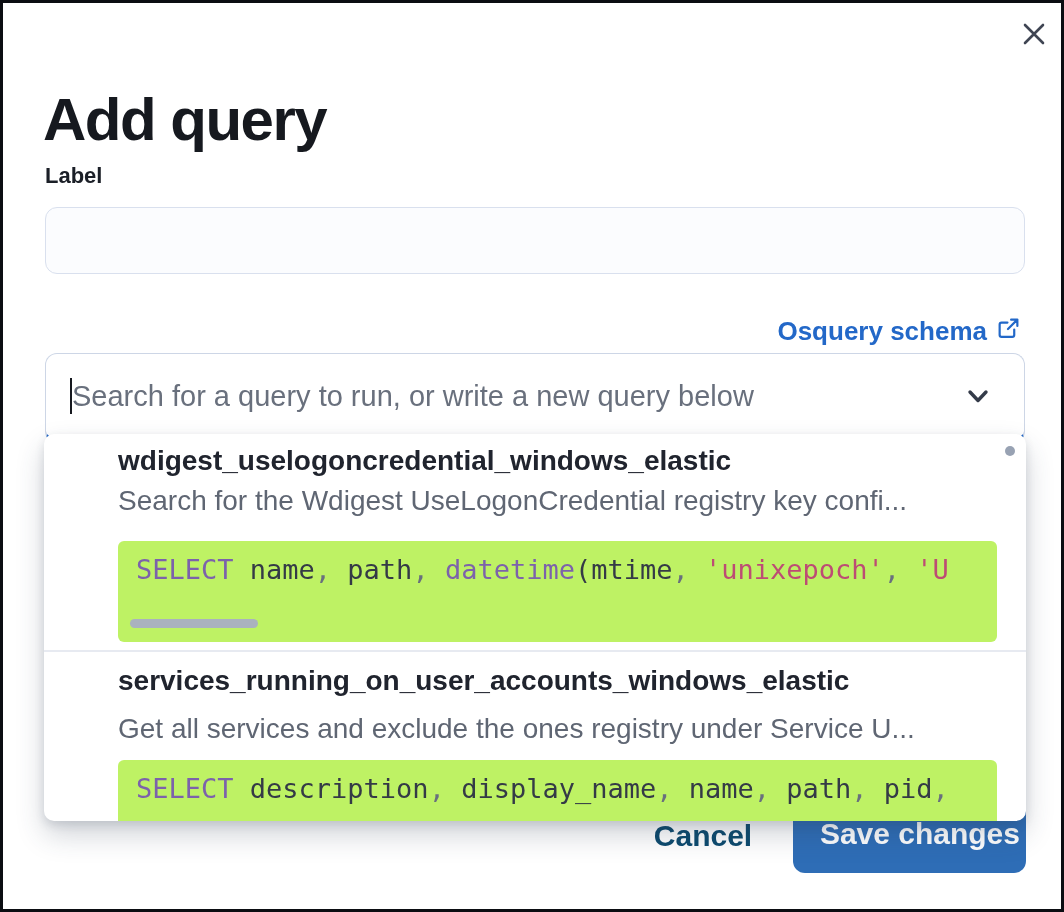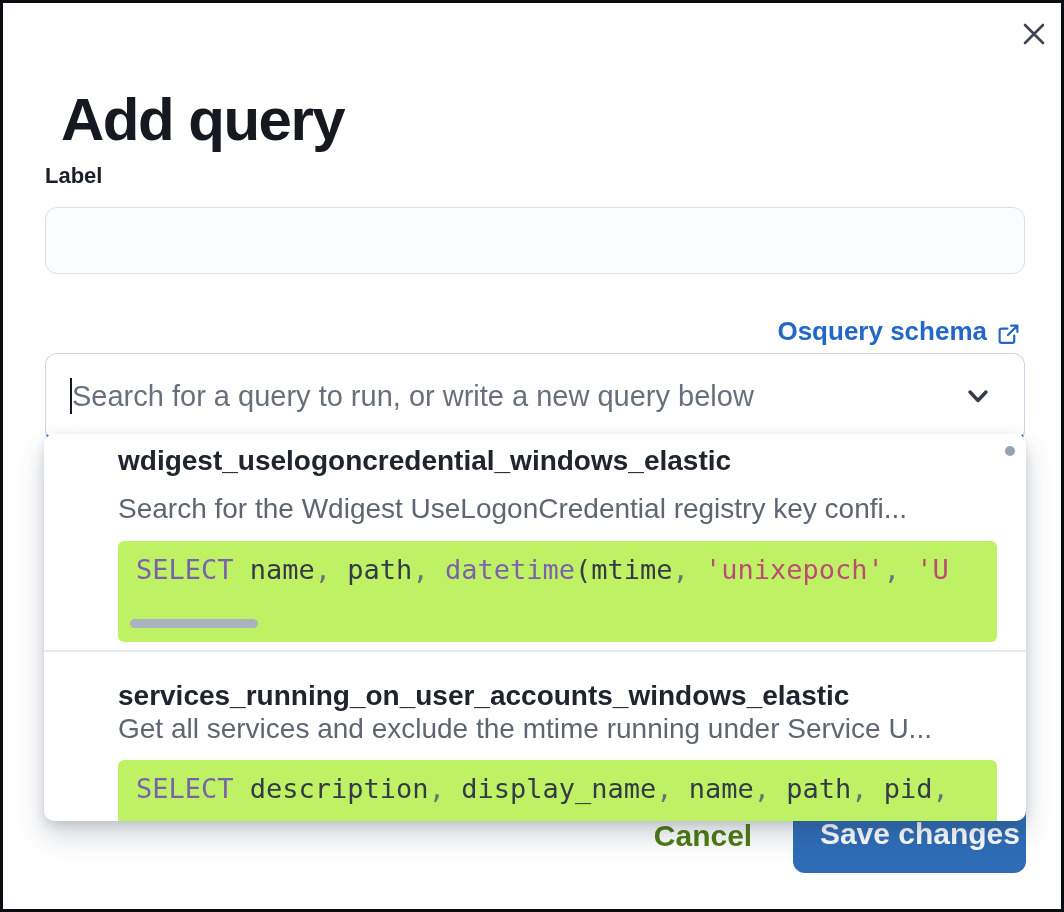"Add query" .modal-title { left: 58px -> 40px }
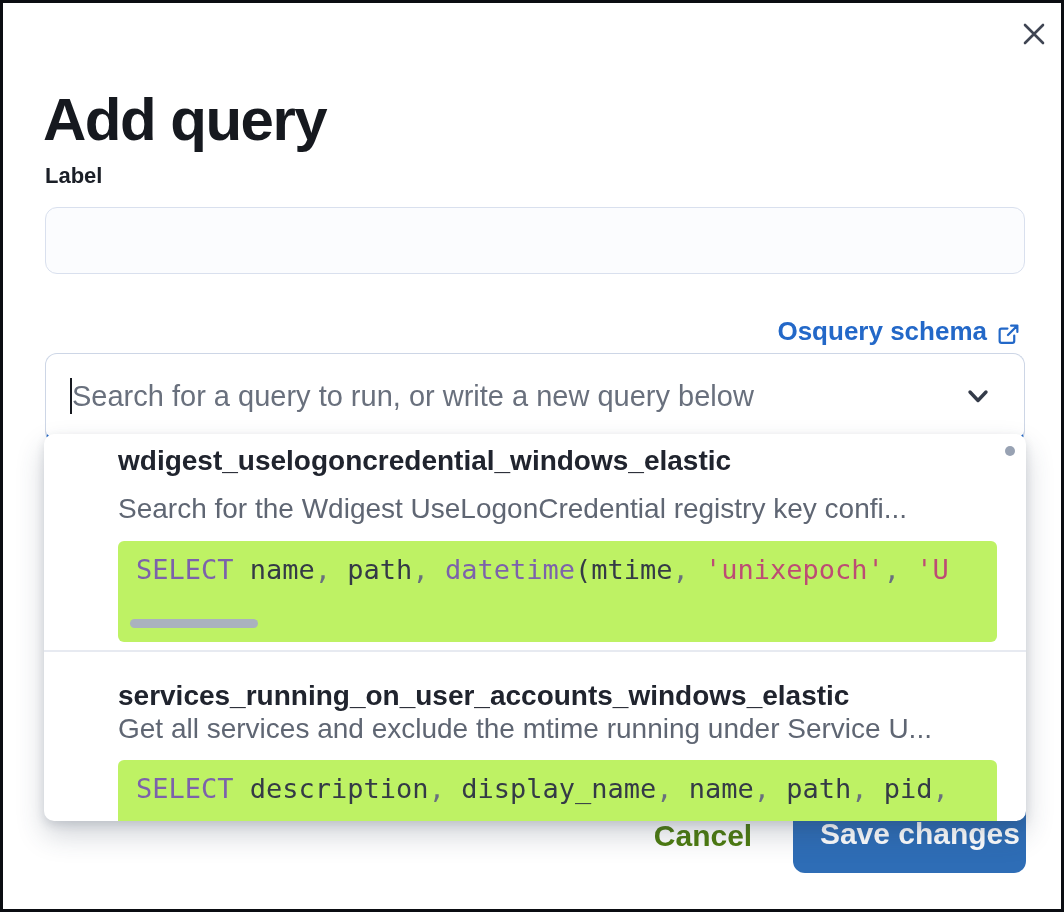"Osquery schema" .schema-link { align-items: flex-end -> flex-start }
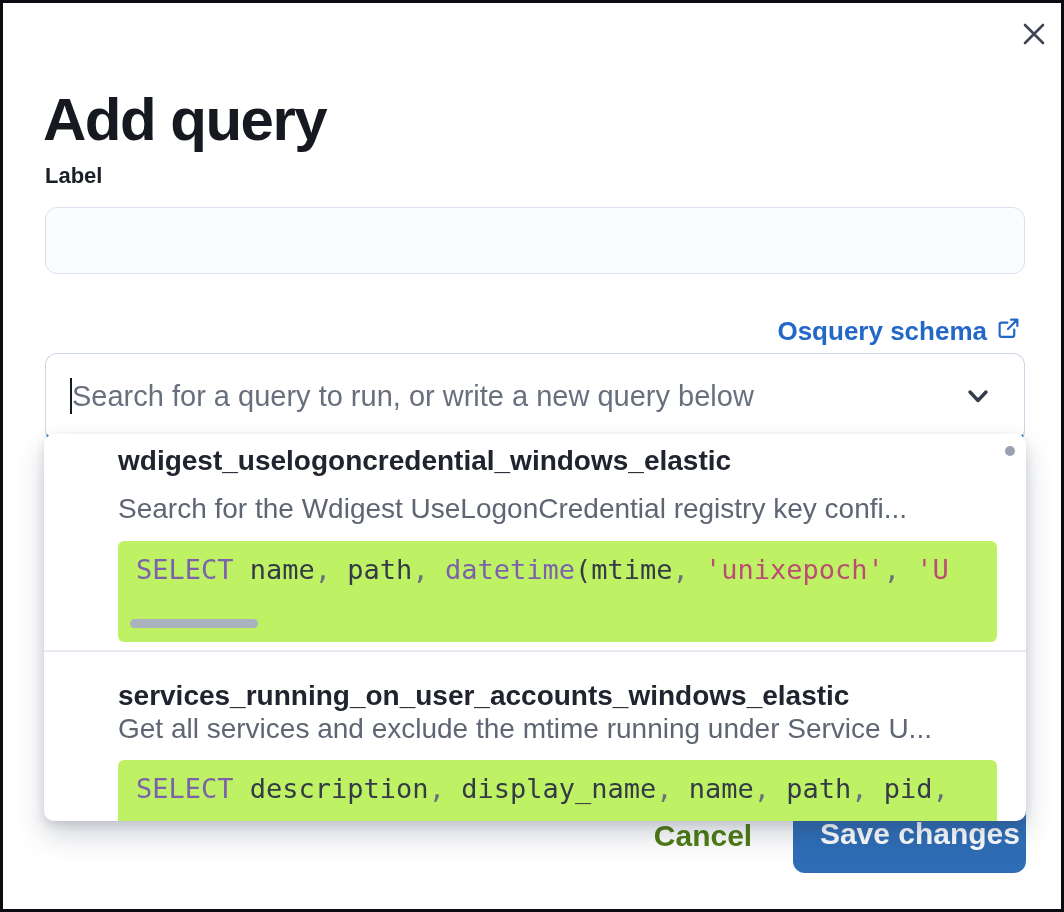"Search for the Wdigest" div.opt-desc { top: 59px -> 51px }
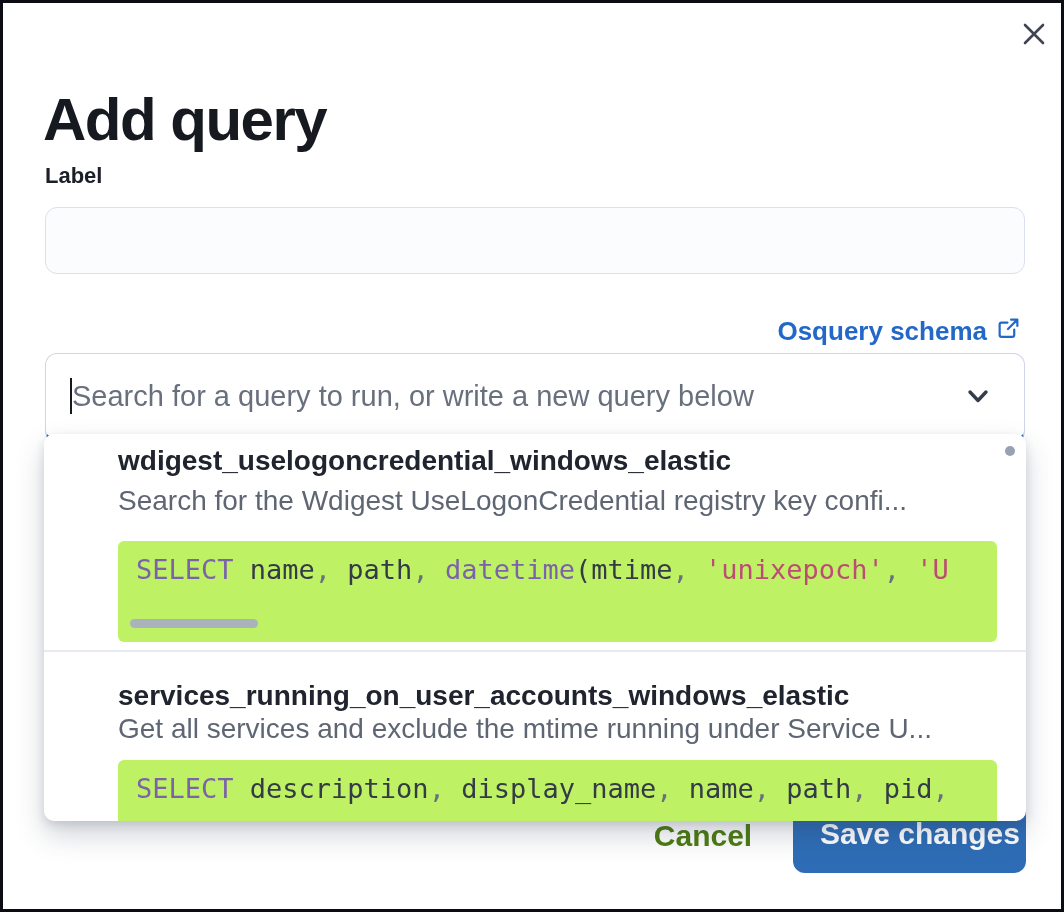"services_running_on_user_accounts_window" div.opt-title { top: 246px -> 231px }
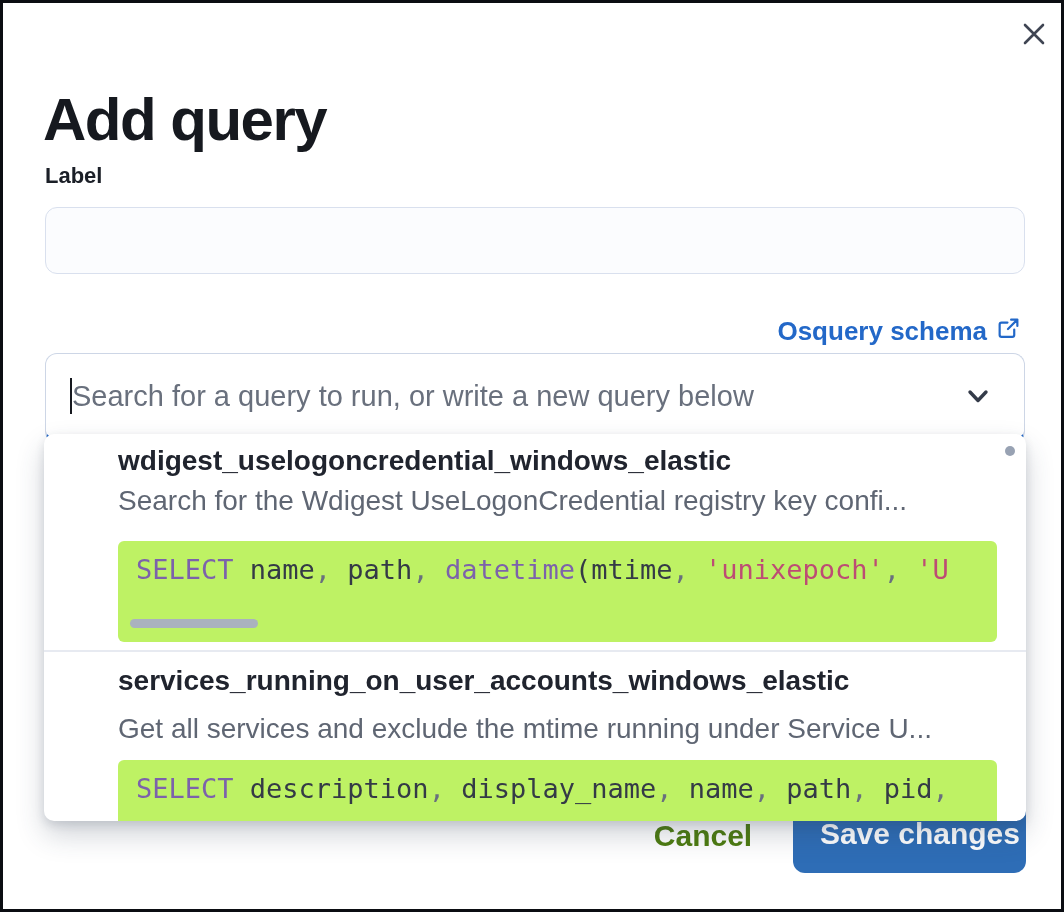"Get all services and exclude" div.opt-desc { text: mtime running -> ones registry }
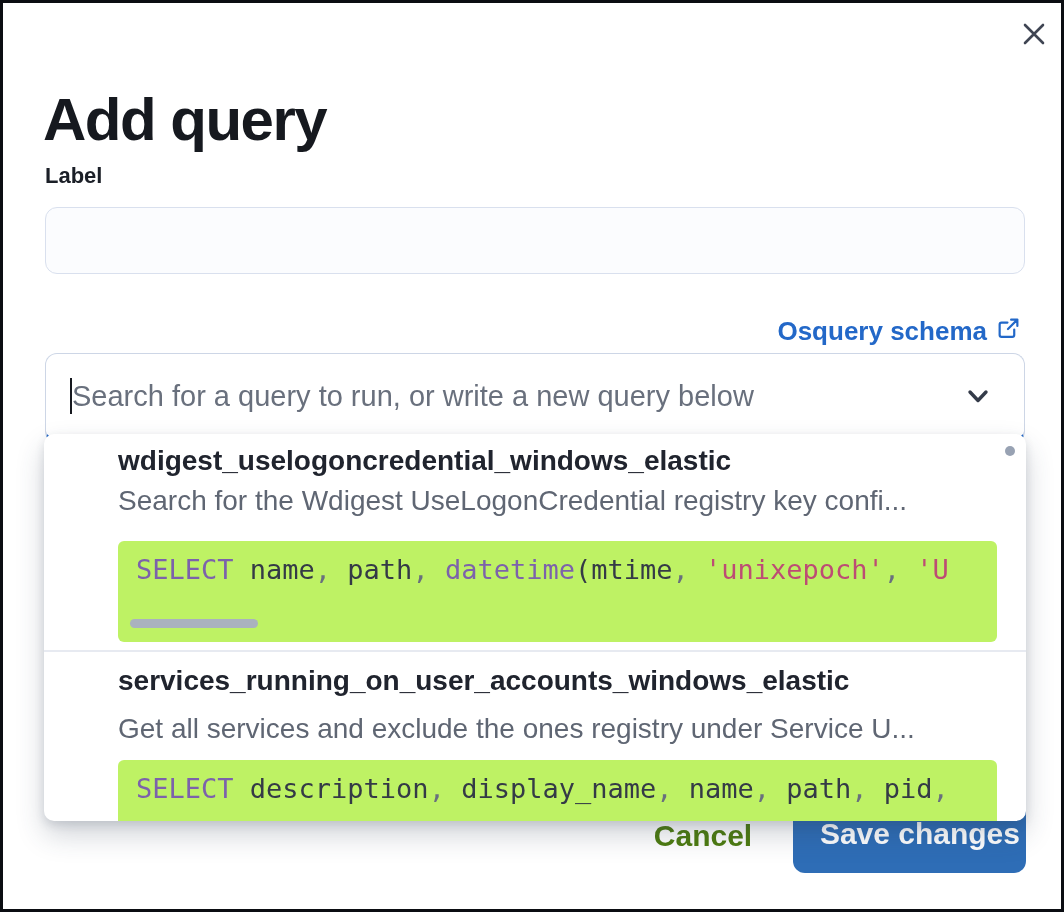"Cancel" .cancel-btn { color: #4d7c0f -> #0c4a6e }
